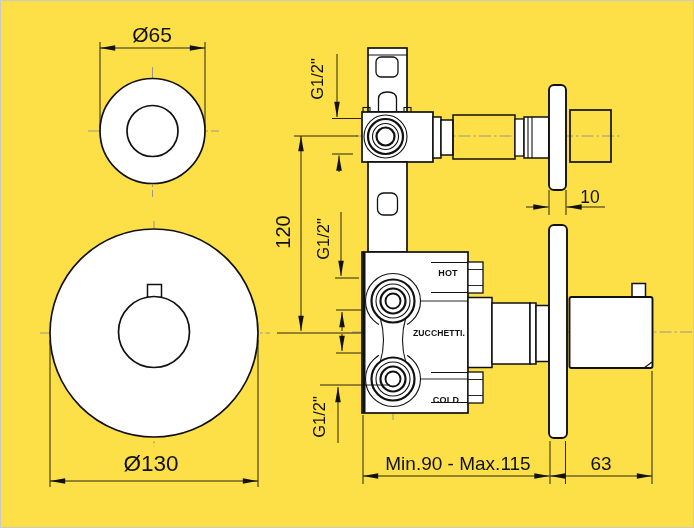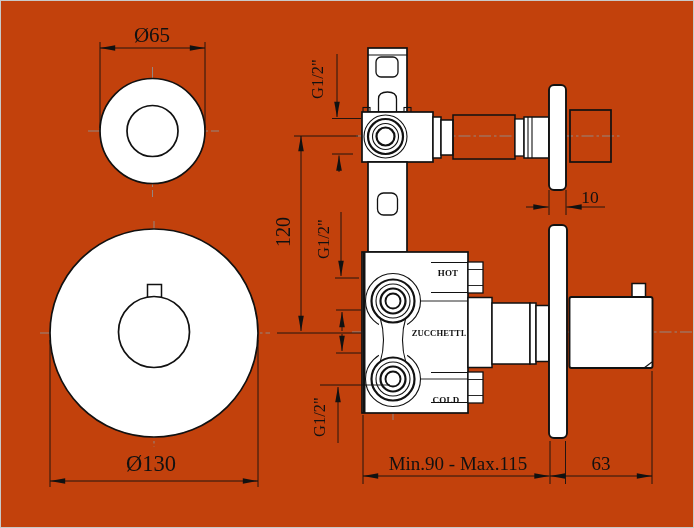"Ø65" #stage { background: #c2410c -> #fde047; font-family: Liberation Serif, serif -> Liberation Sans, sans-serif }
